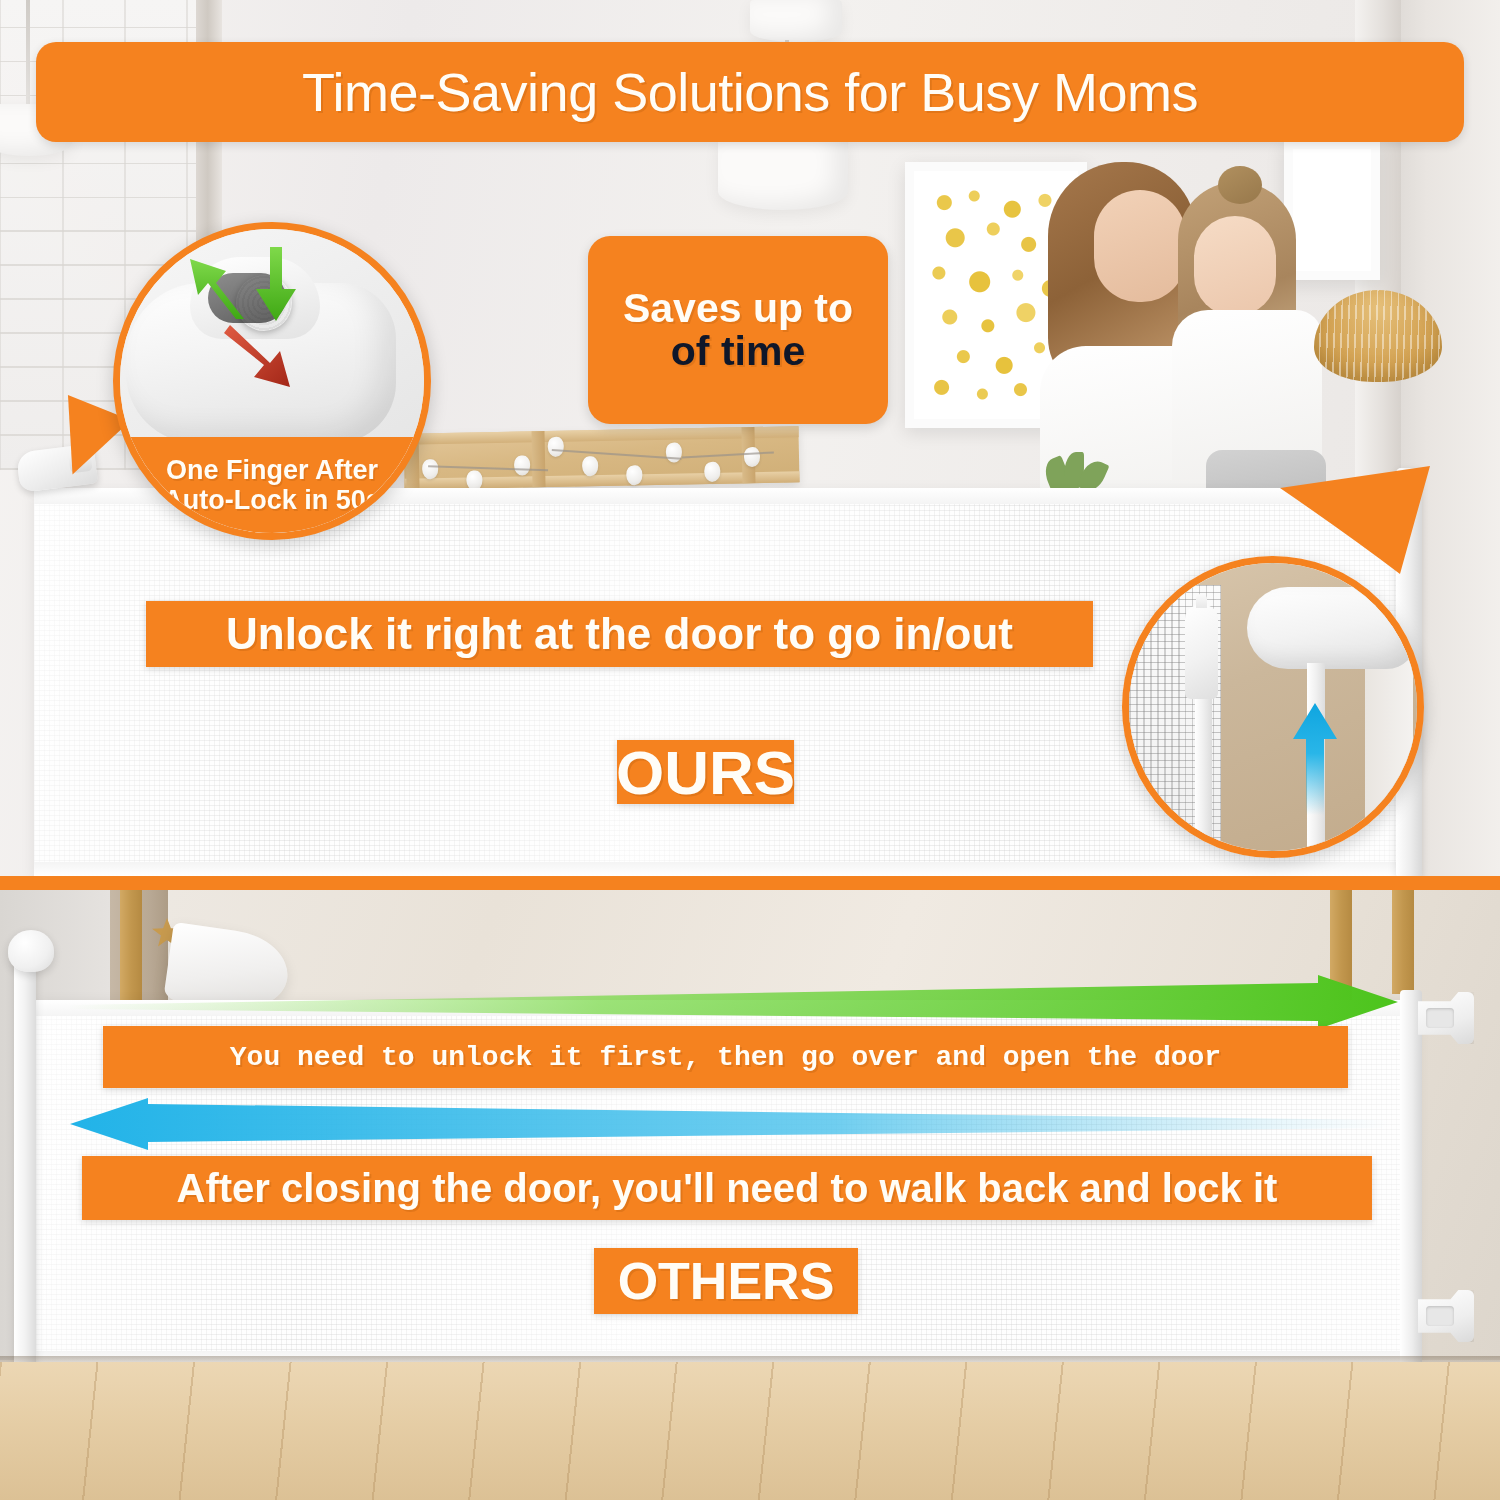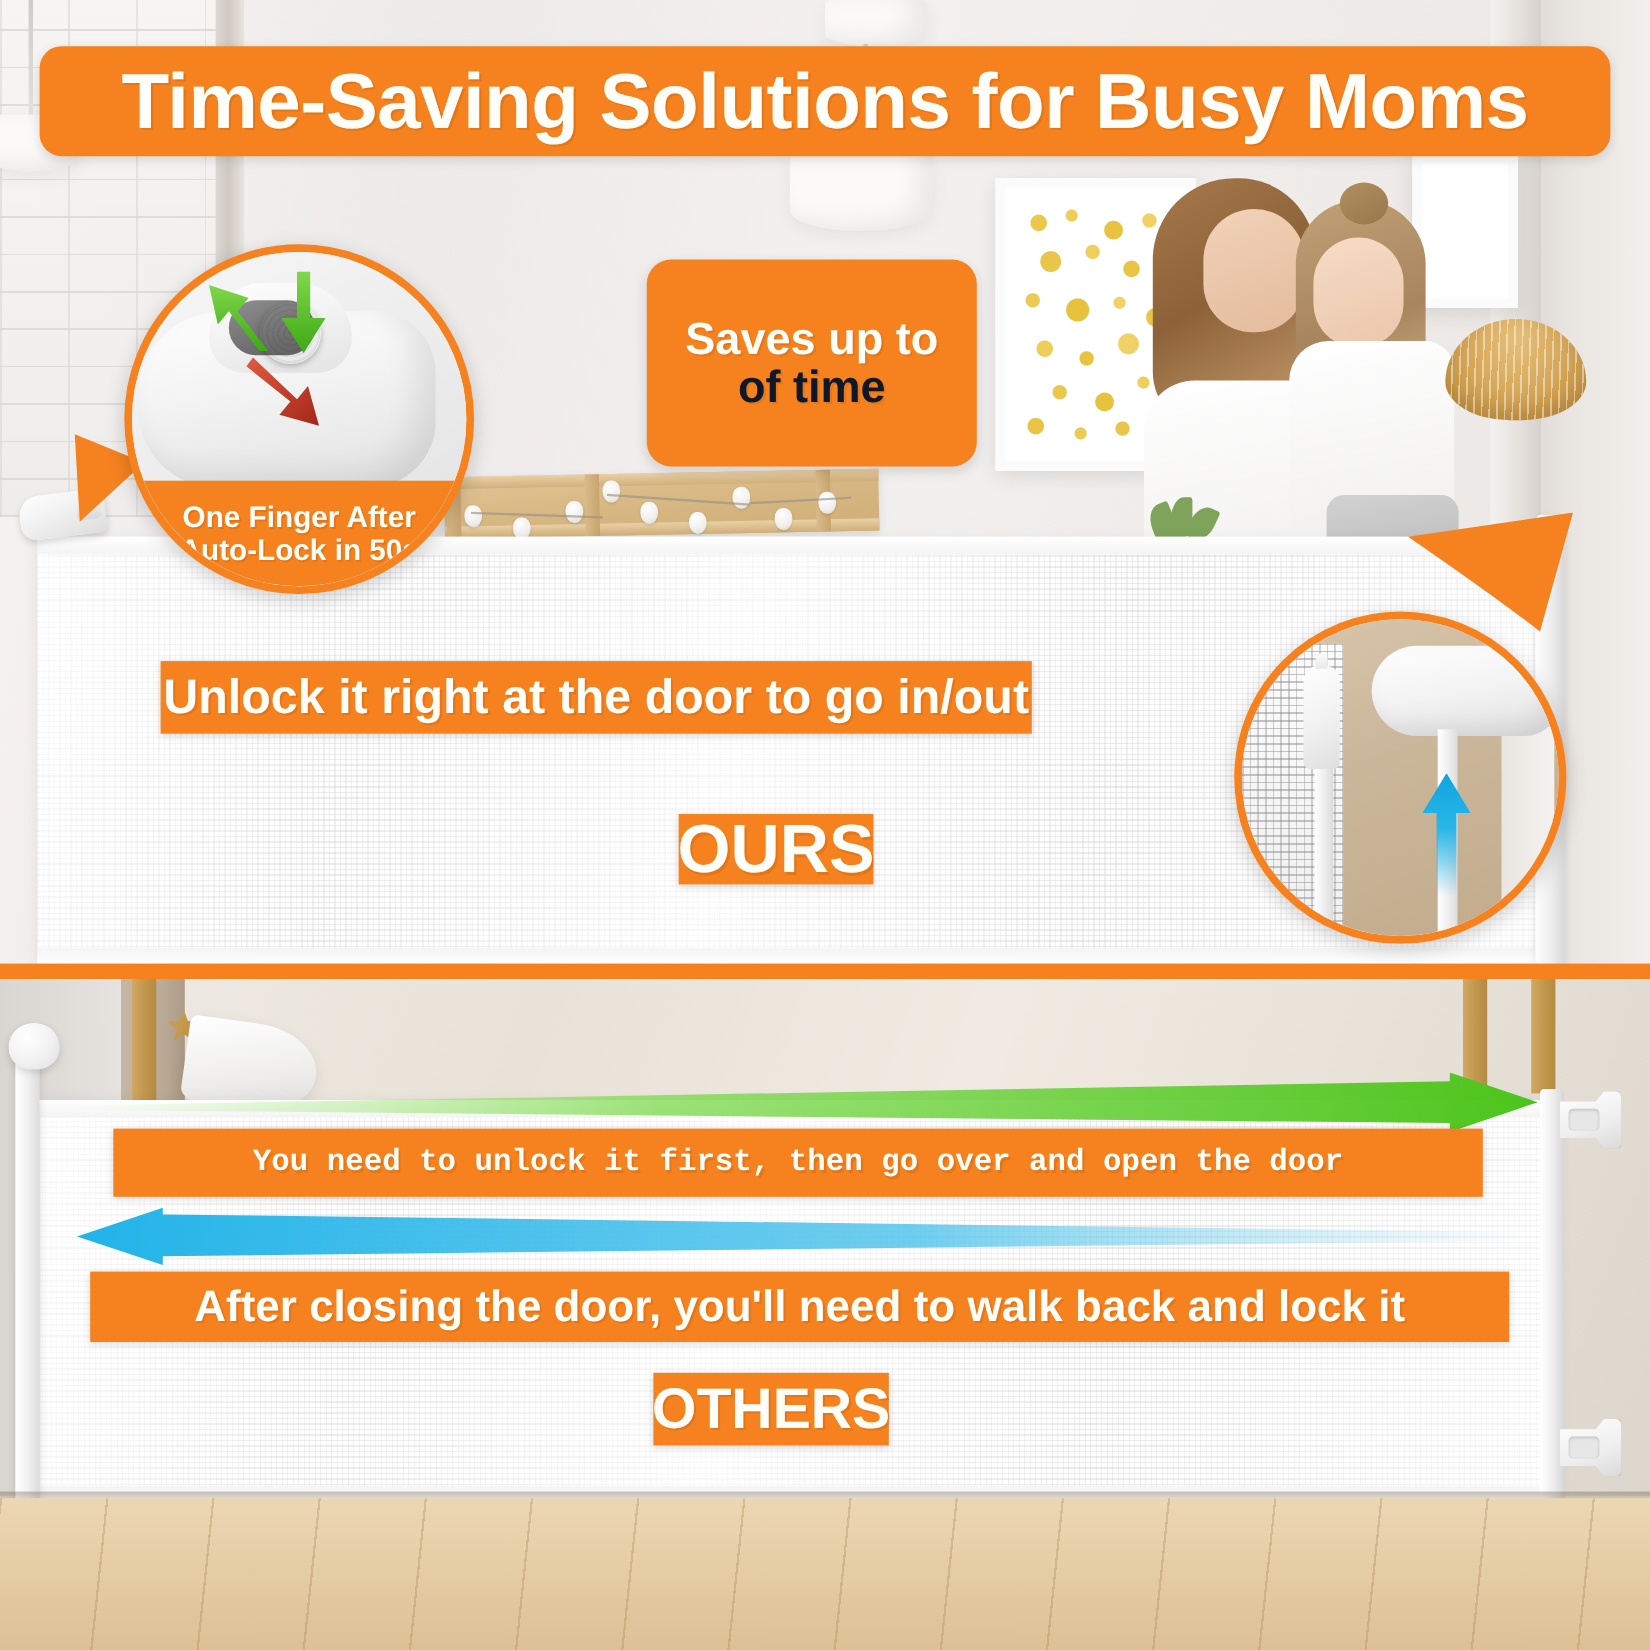"Time-Saving Solutions for Busy Moms" .header-banner span { font-size: 71px -> 54px; font-weight: bold -> normal }
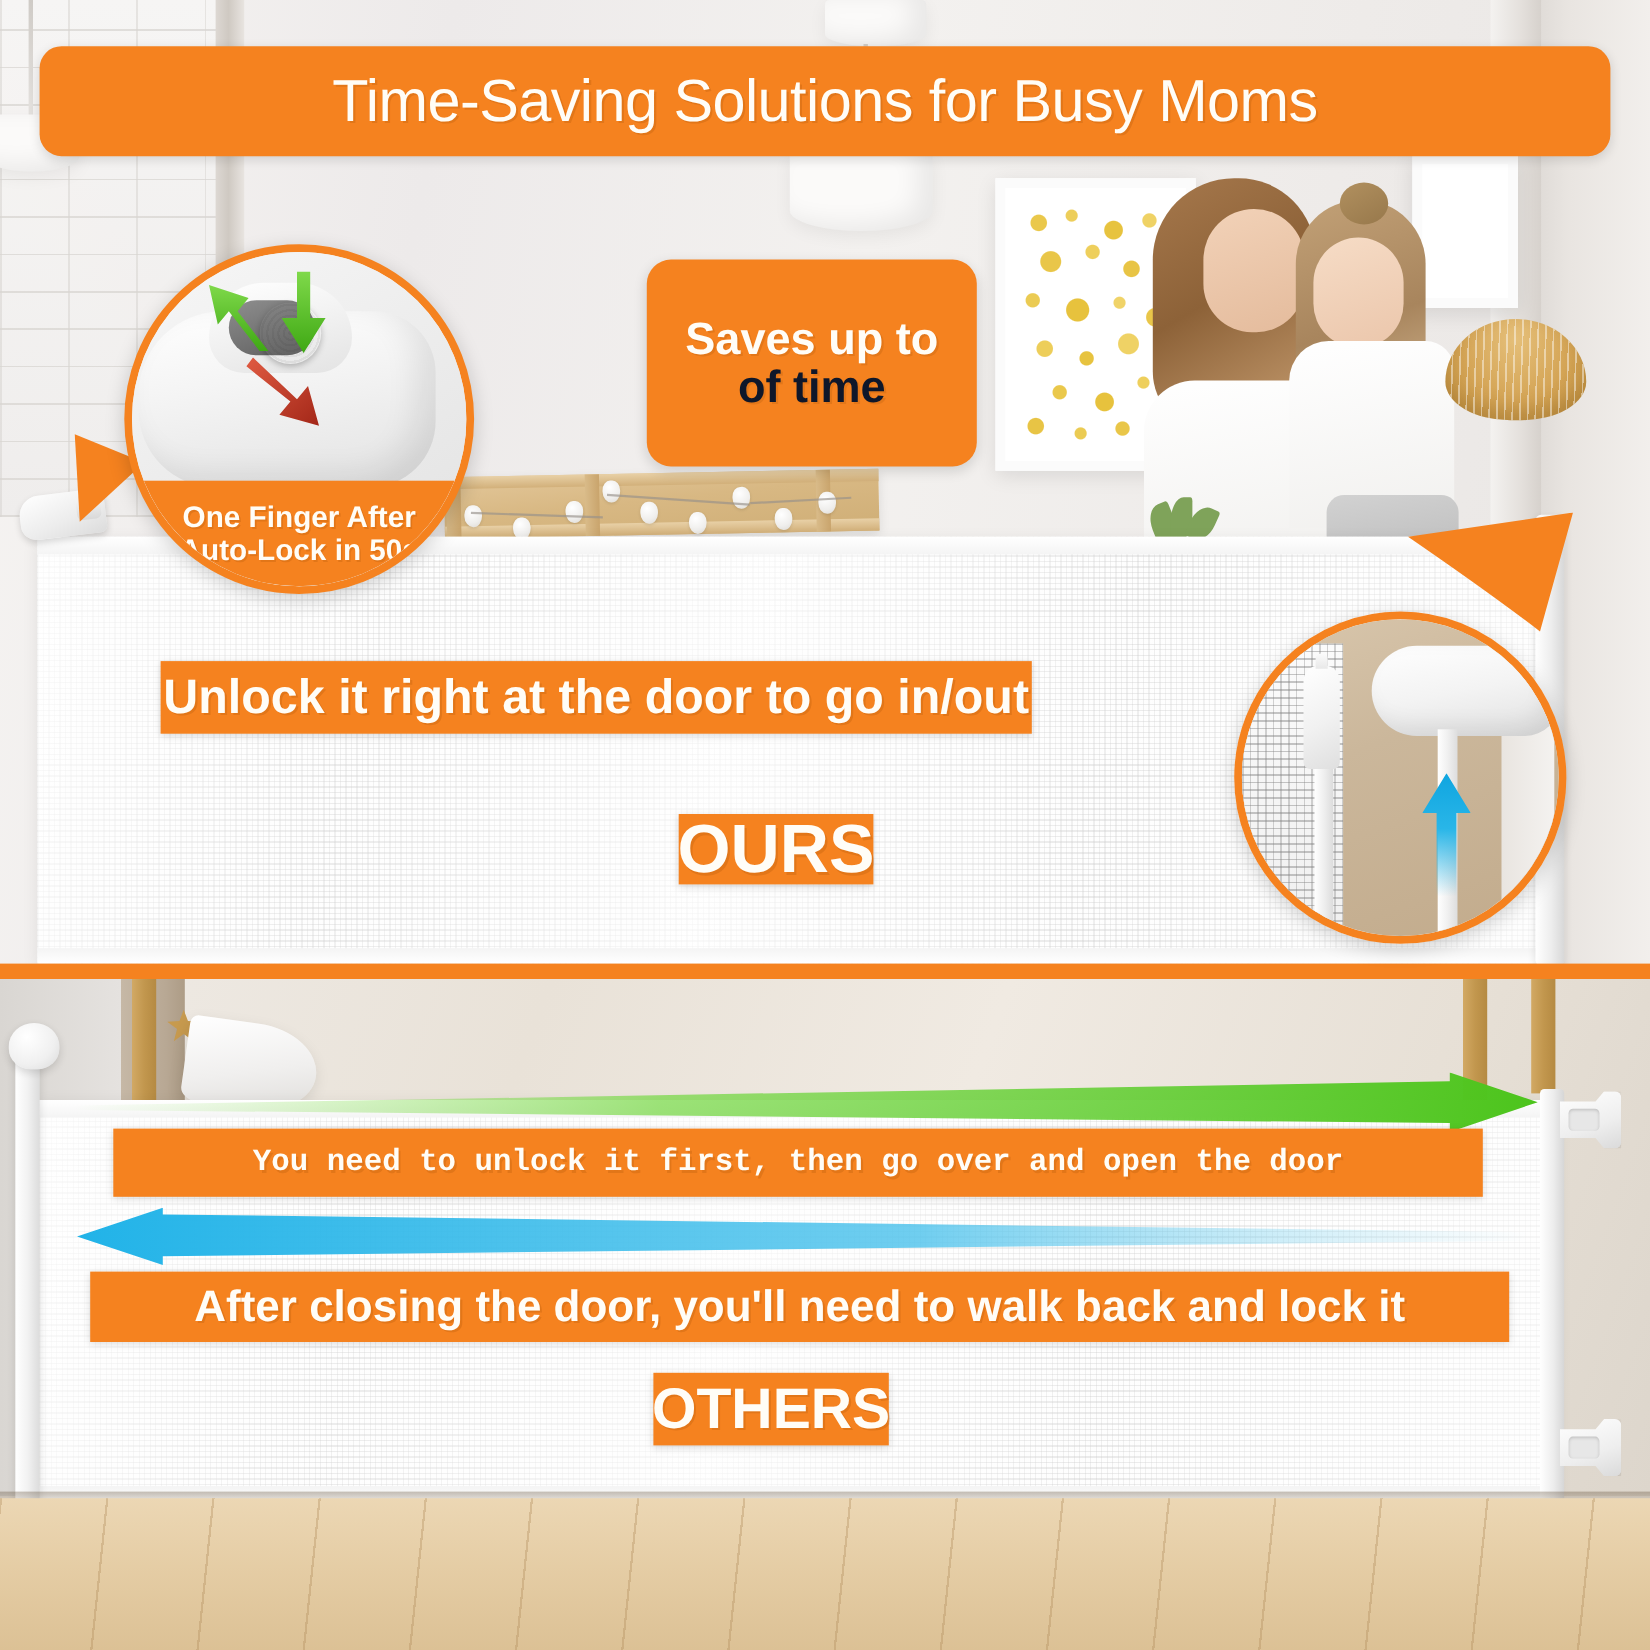"Unlock it right at the" #strip-unlock { width: 792px -> 947px }
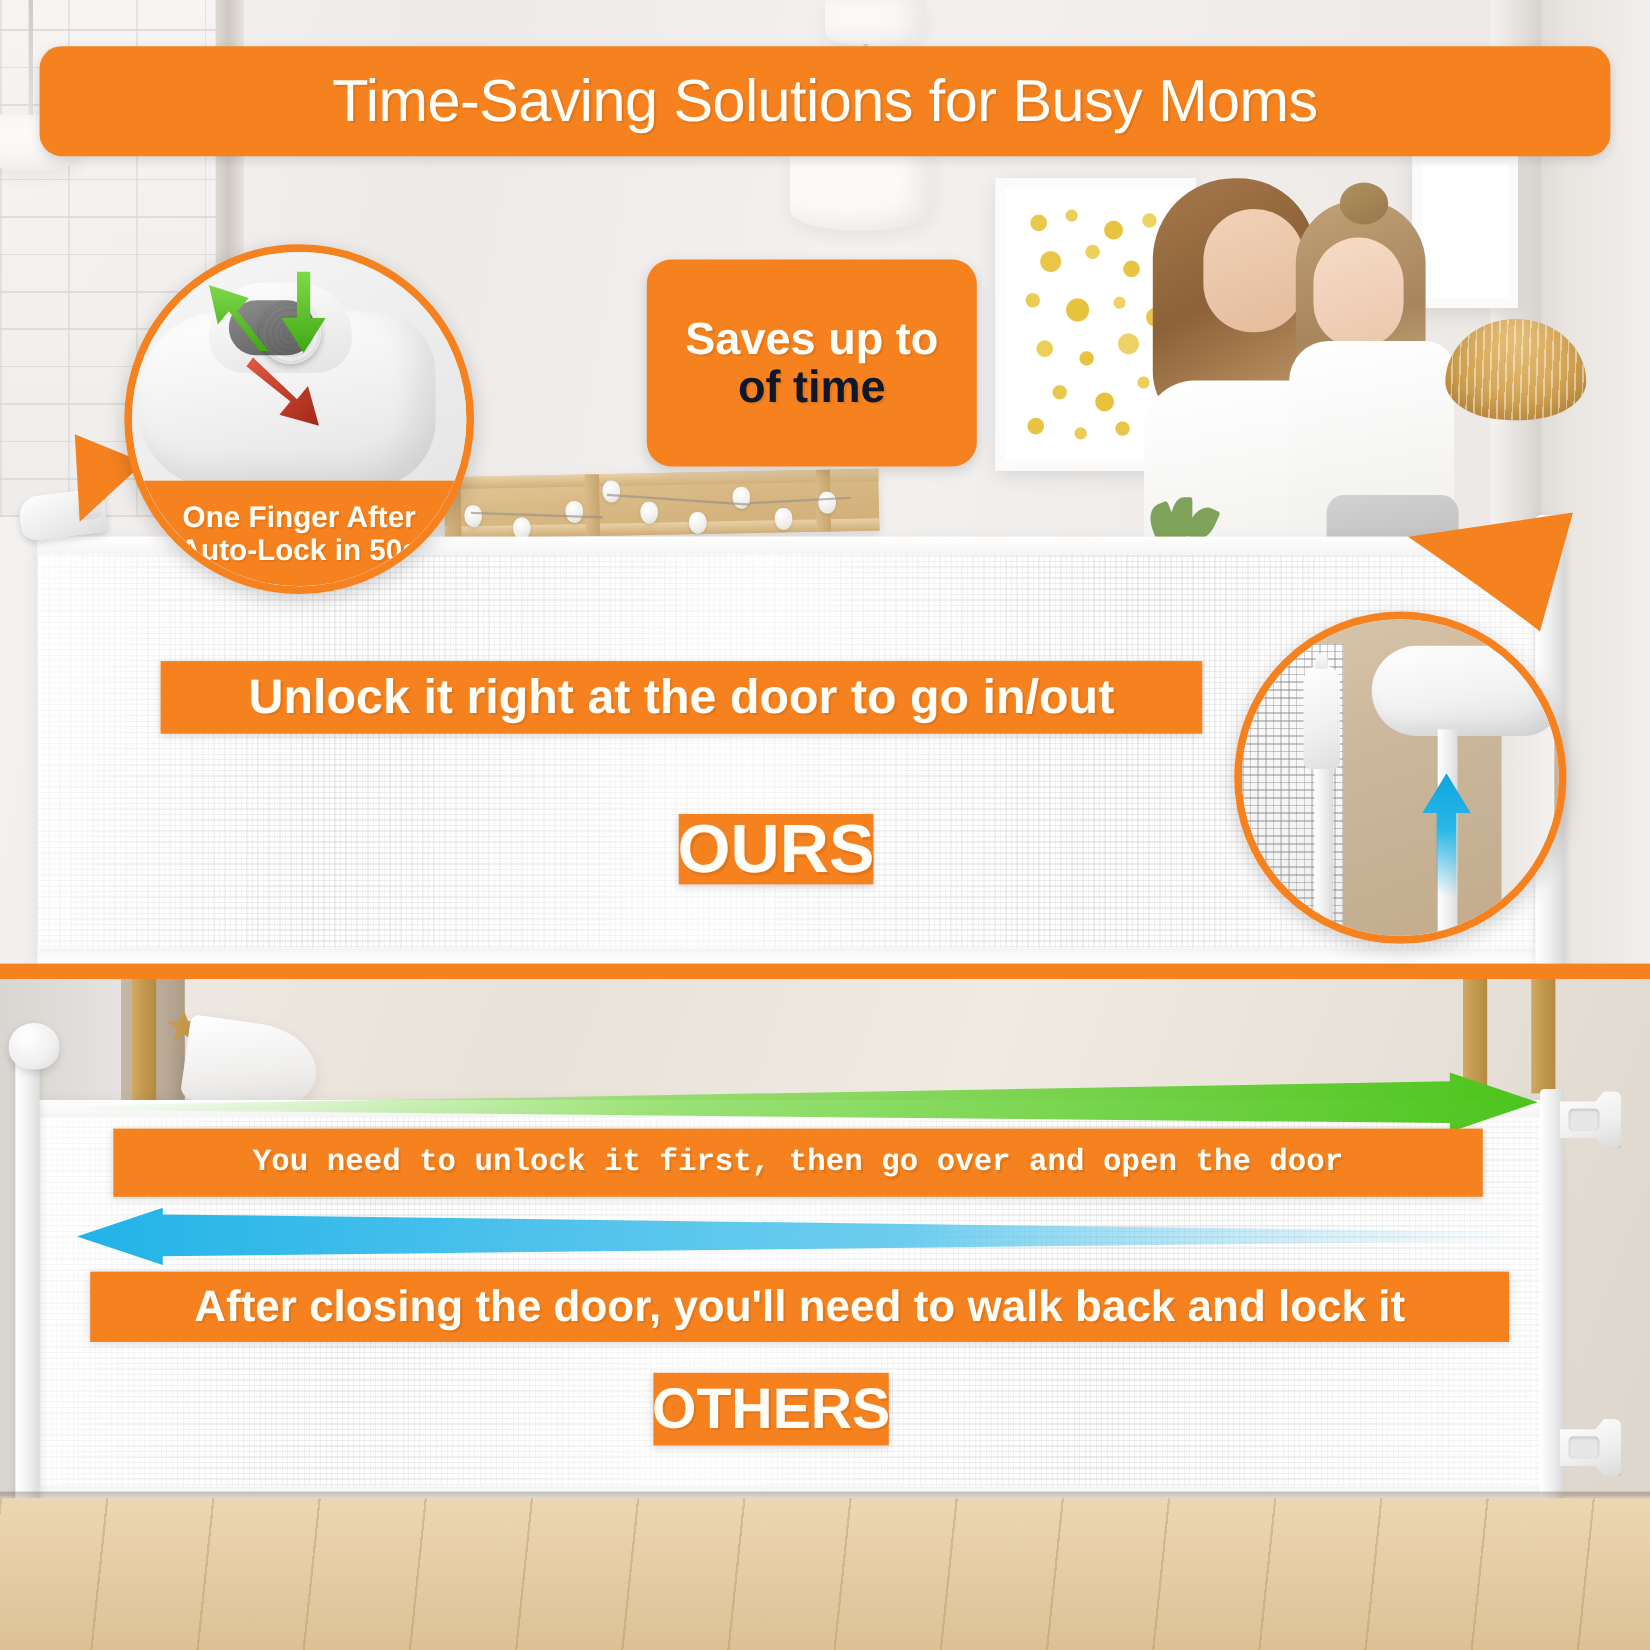"OTHERS" #label-others { width: 214px -> 264px }
